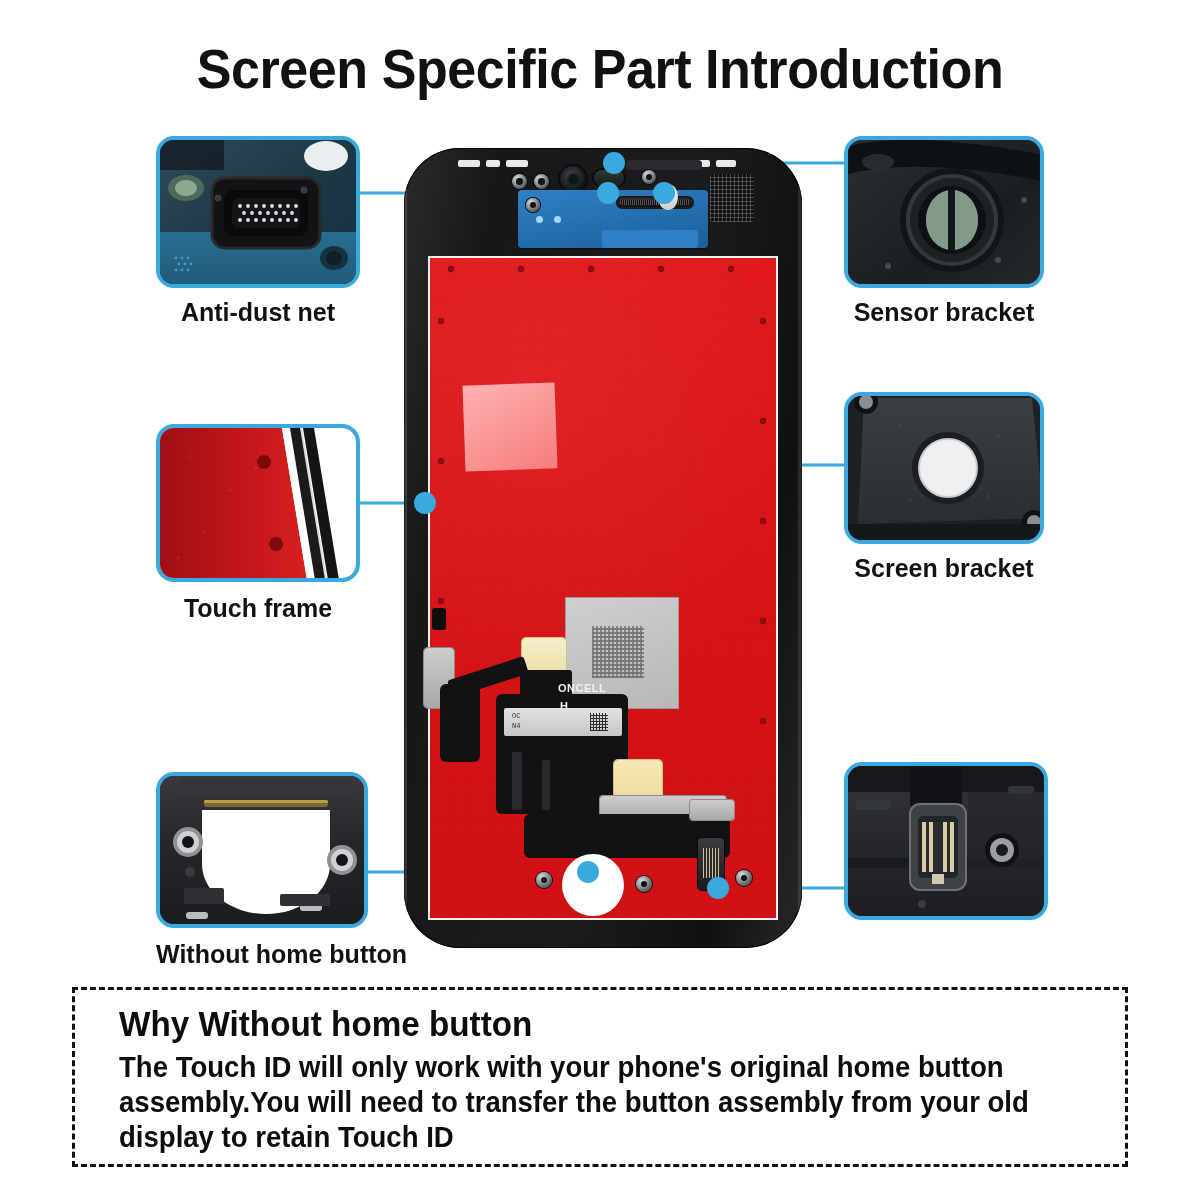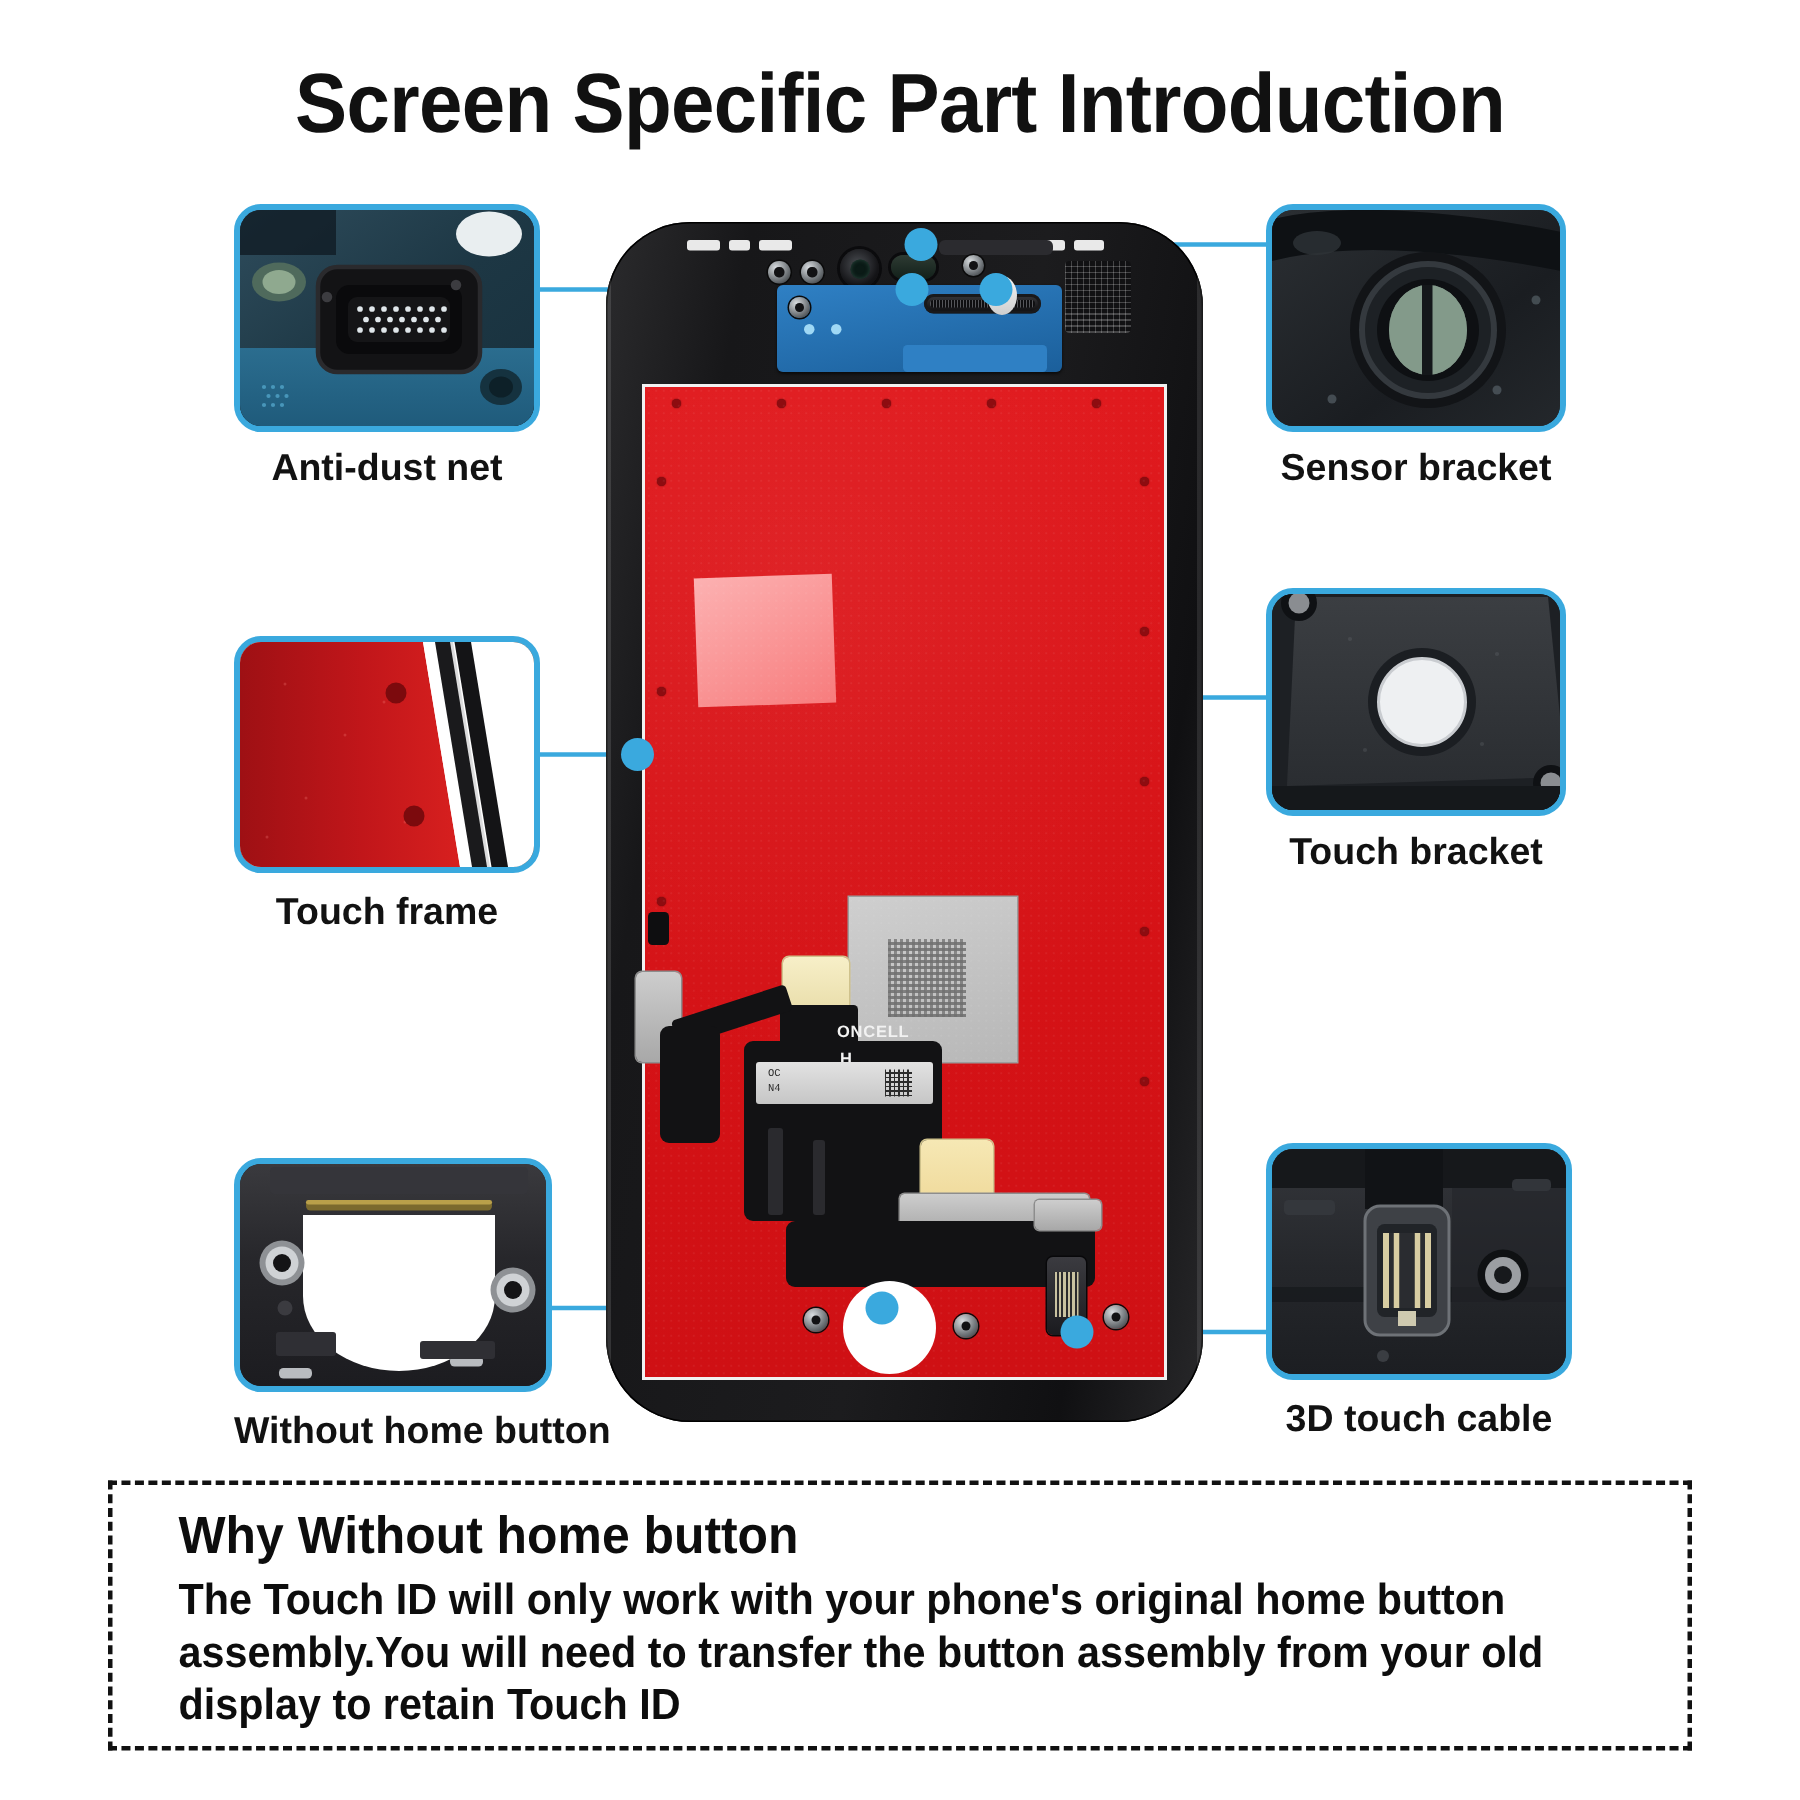"Touch bracket" div.clabel { text: Touch -> Screen }
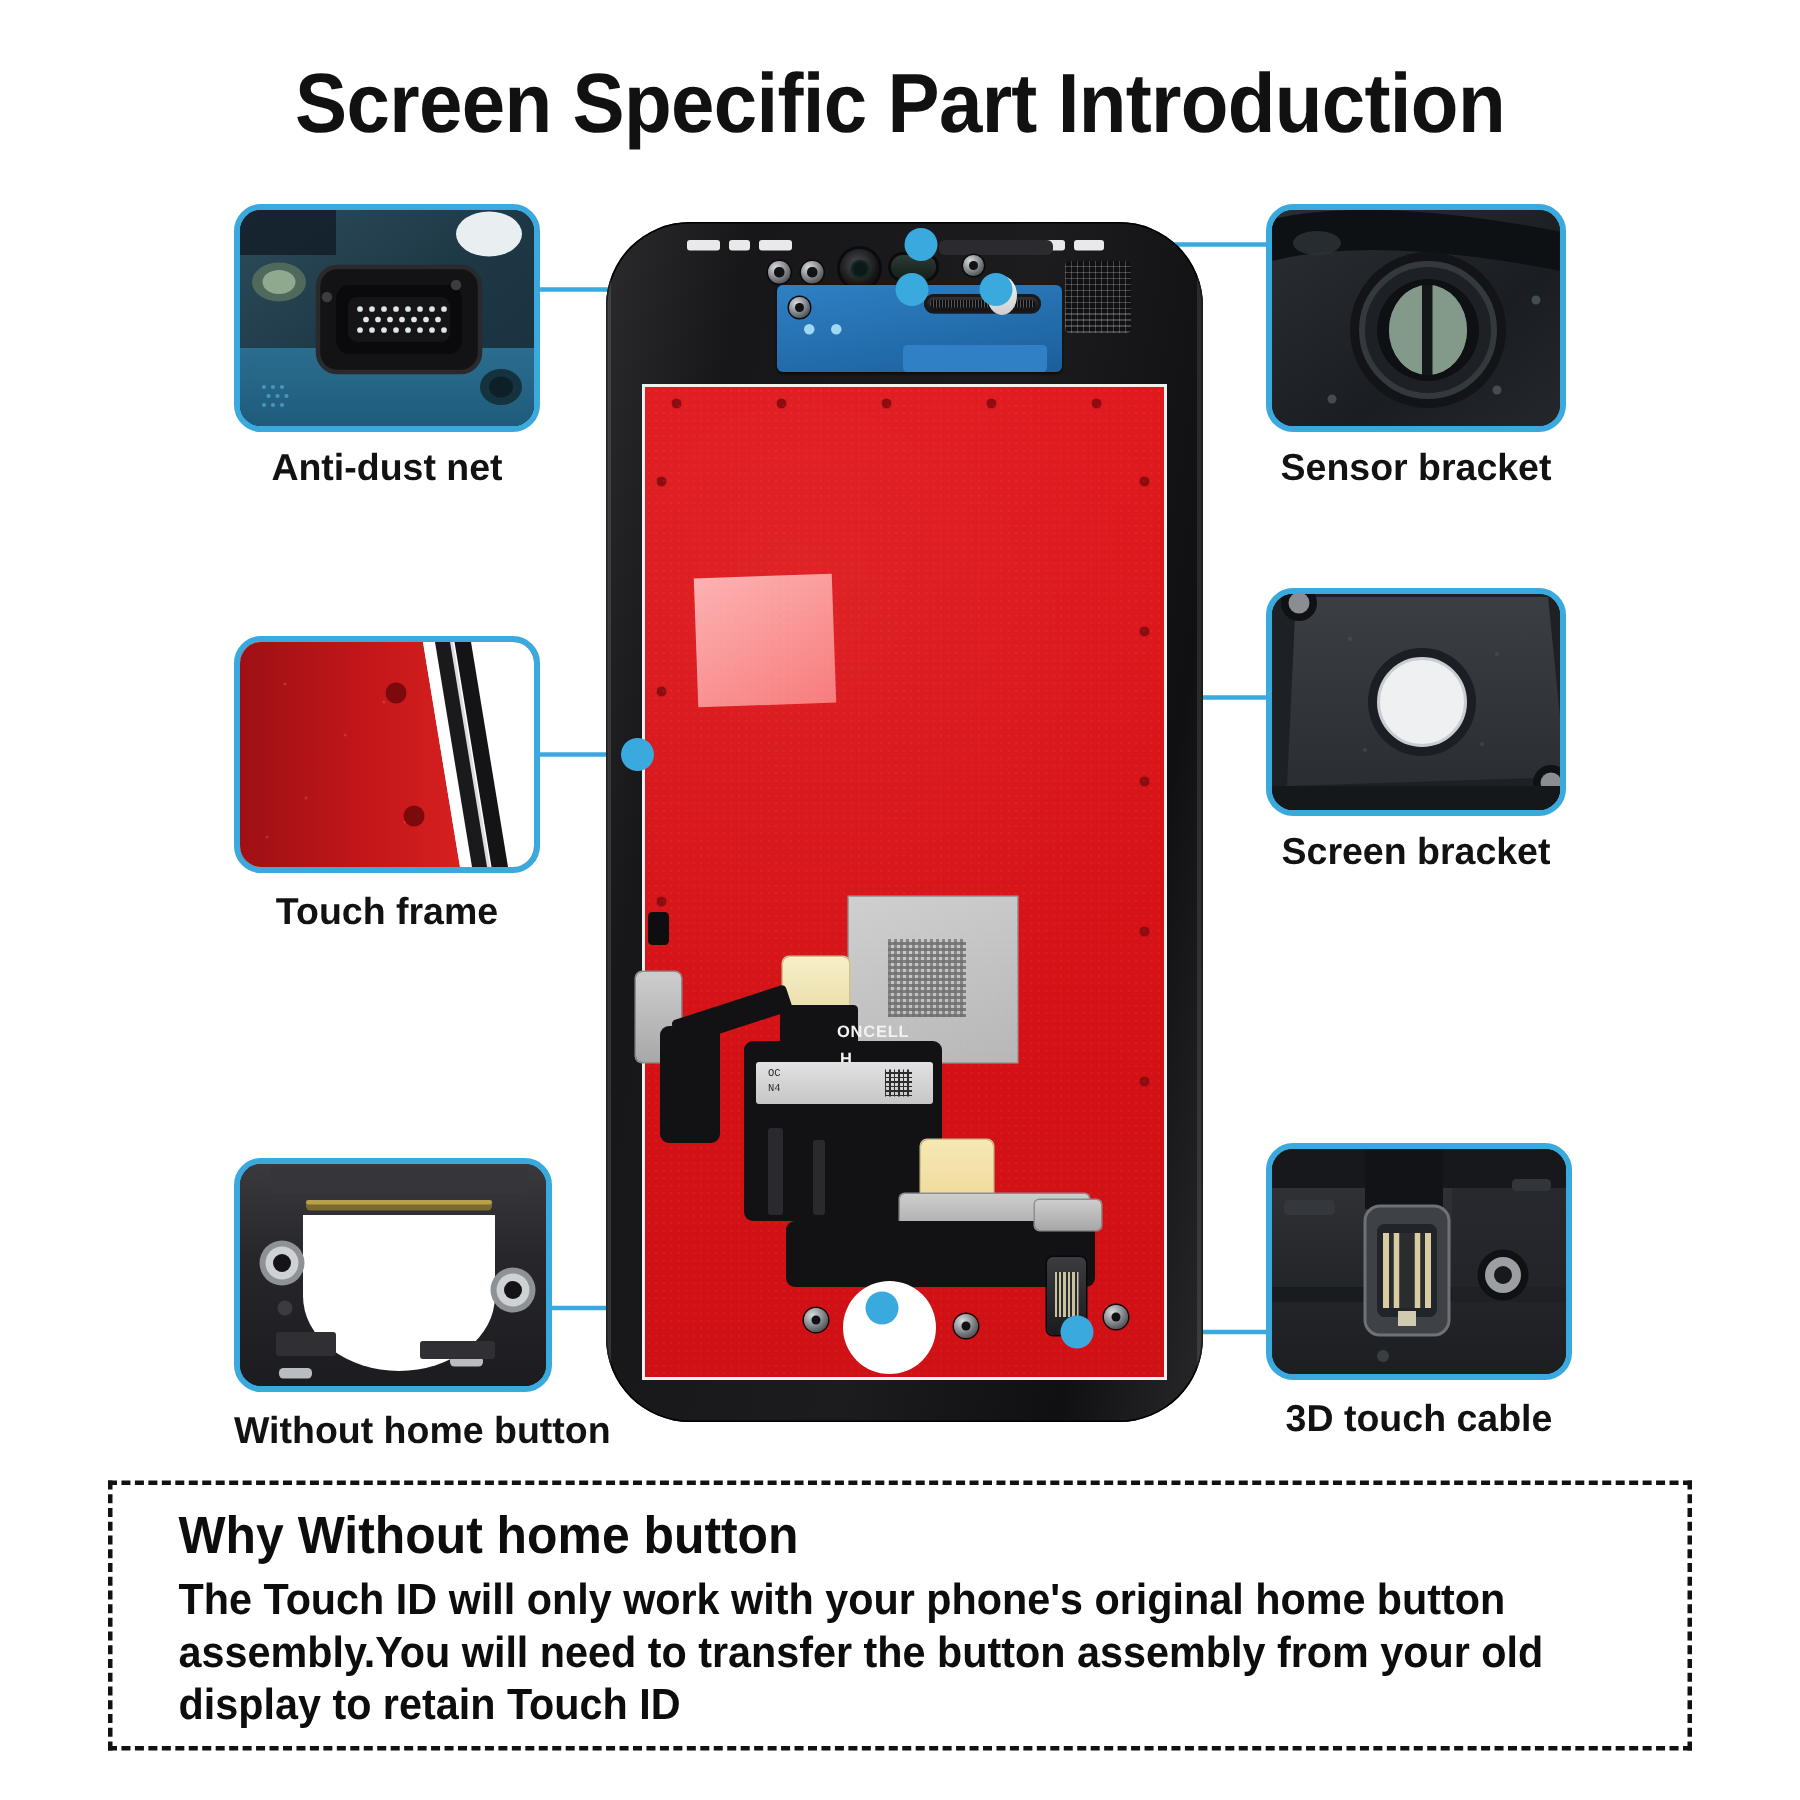"3D touch cable" div.clabel { html: <div>3D touch cable</div> -> none }
